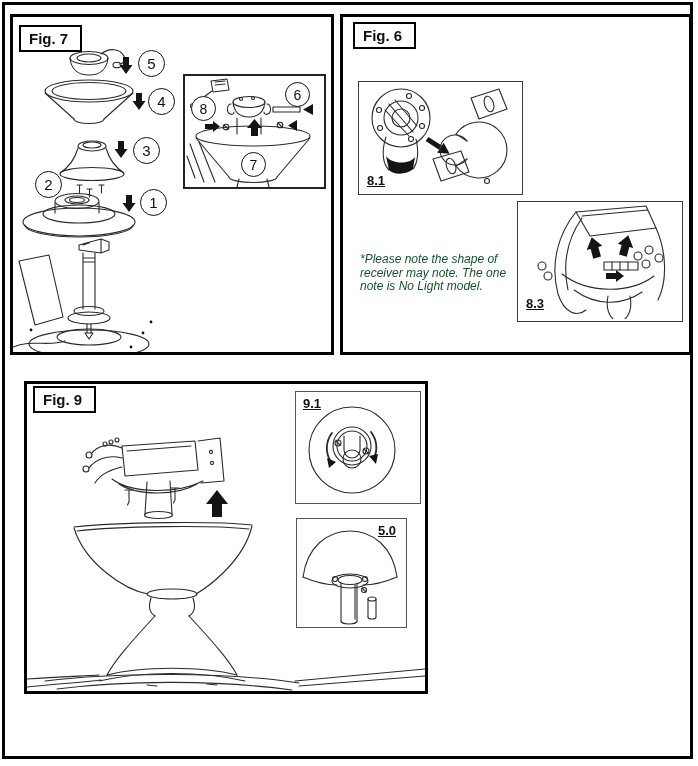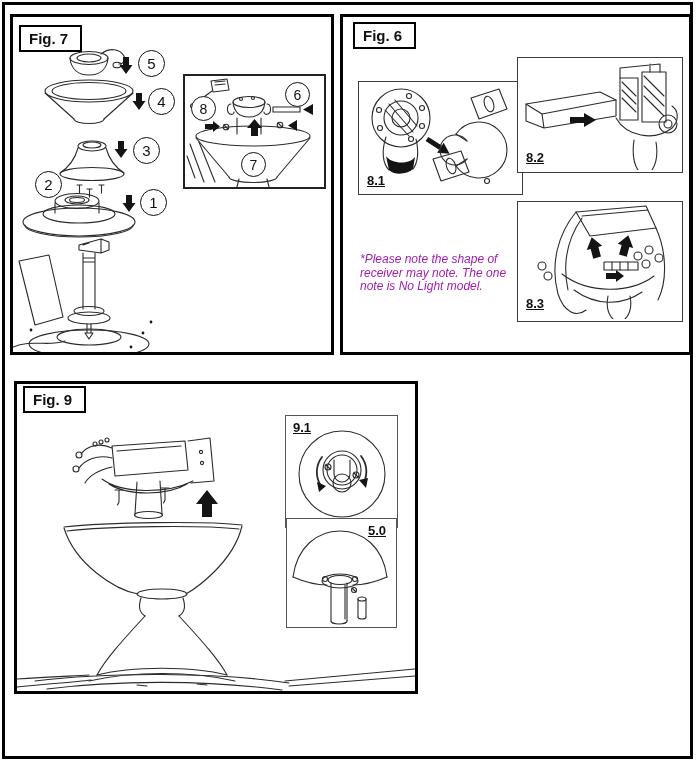"8.2" div.subbox { html: <div> <svg> <g> <path></path> <path></path> </g> <polygon></polygon> <g> <rect></rect> <rect></rect> <path></path> <path></path> <path></path> <path></path> <circle></circle> <circle></circle> <path></path> </g> </svg> <div>8.2</div> </div> -> none }
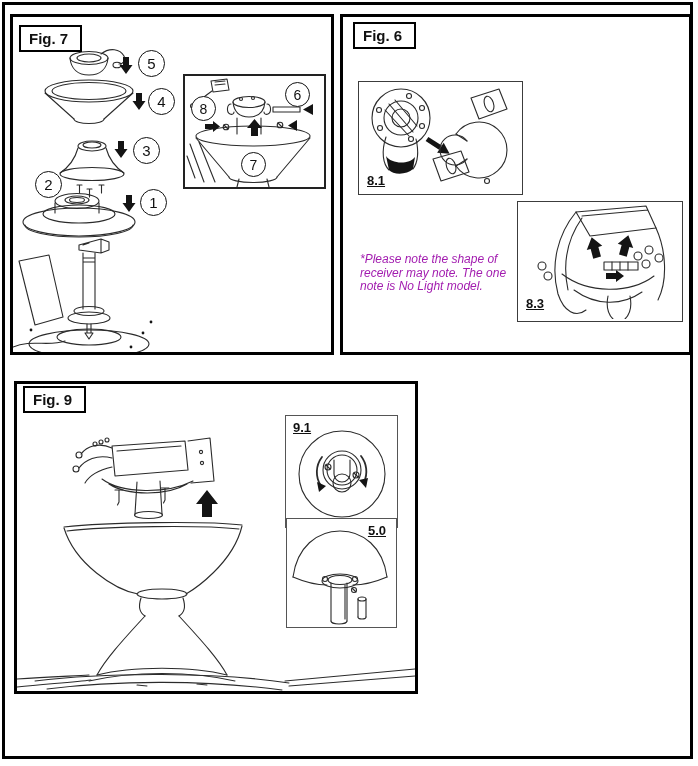"*Please note the shape of" .note { color: #a21caf -> #14532d }
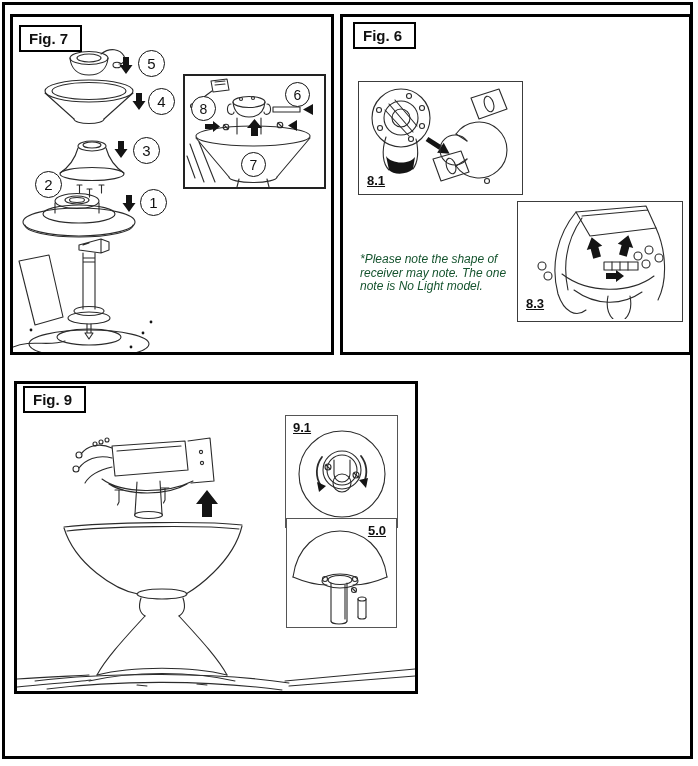"Fig. 9" #fig9-panel { left: 14px -> 24px }
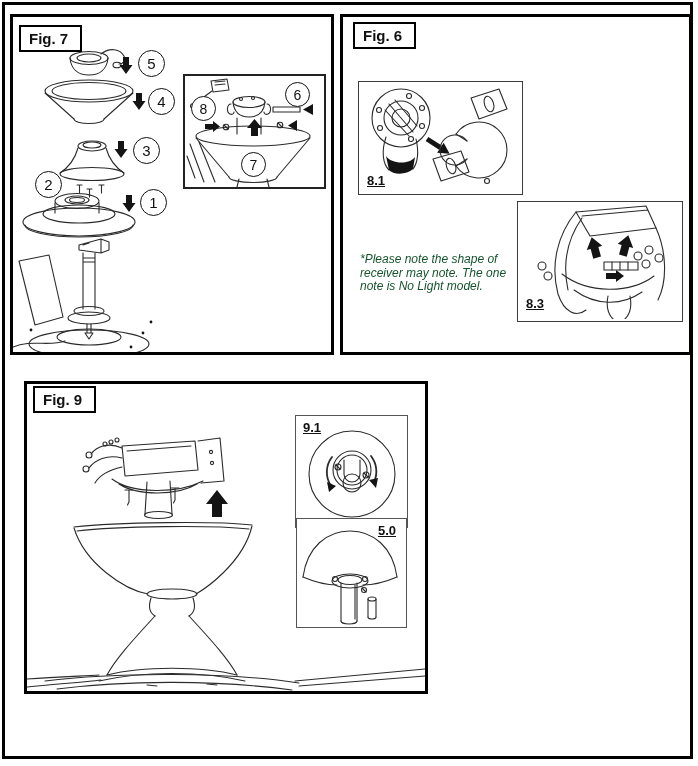"9.1" div.subbox { margin-top: 24px -> none; width: 113px -> 126px }
